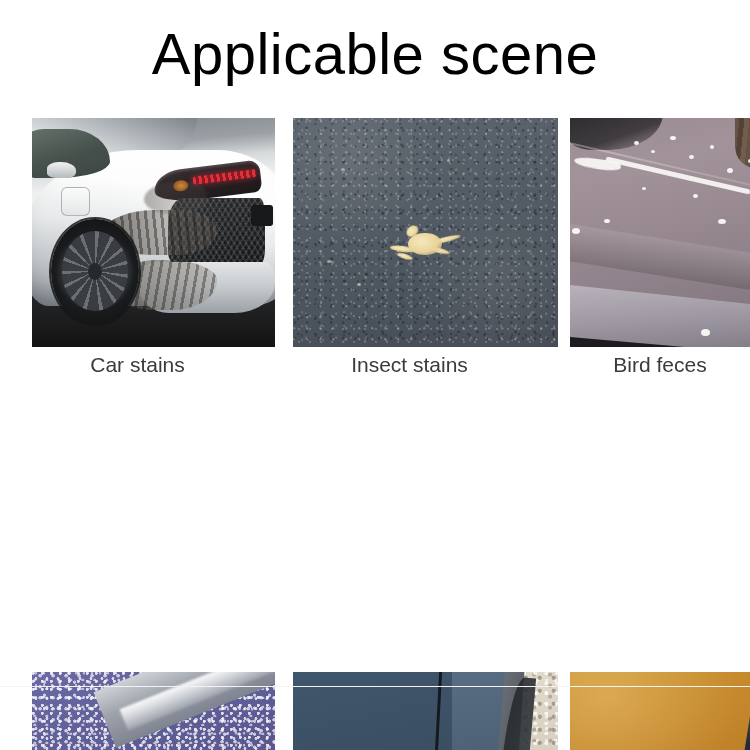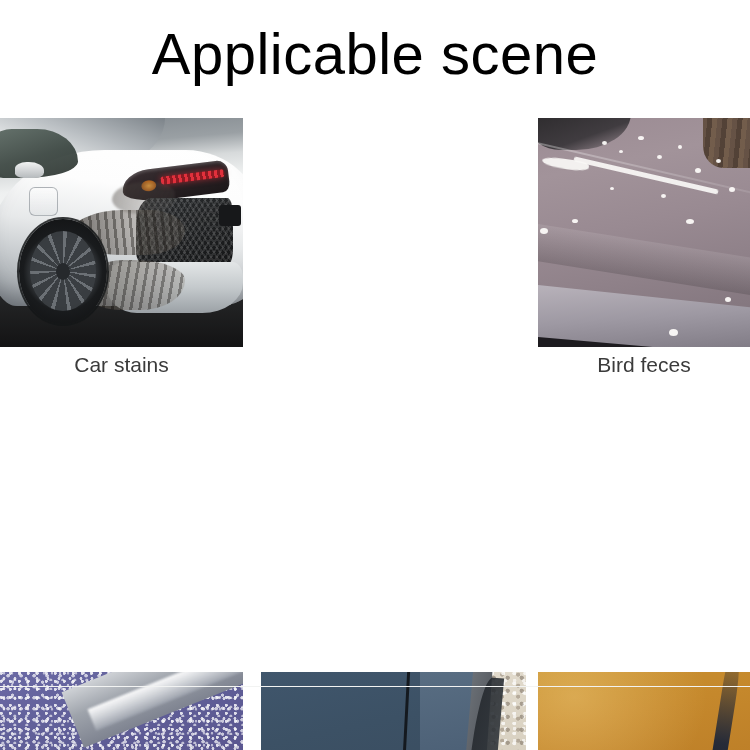"Car stains" .cell { padding-left: none -> 32px }
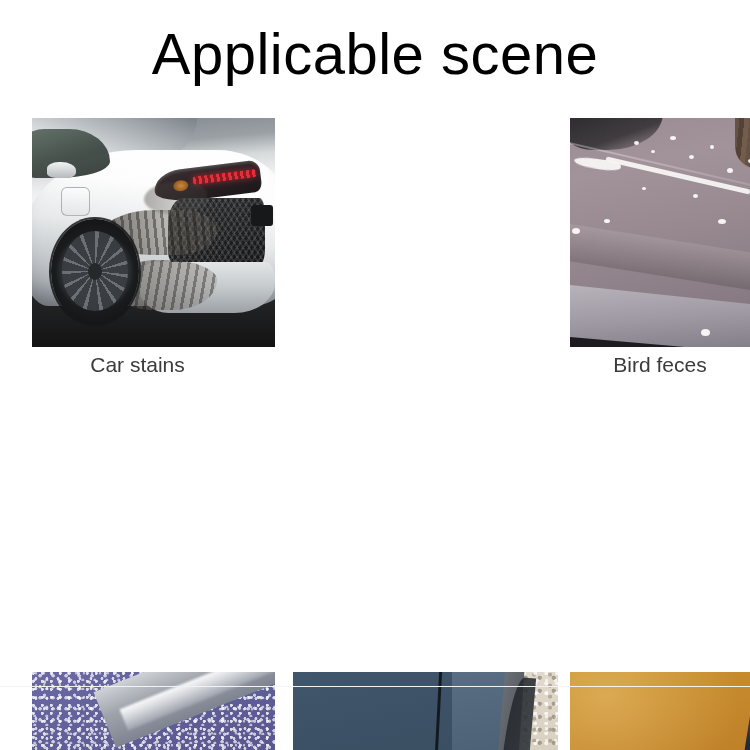"Insect stains" div.cell { html: none -> <div> <div> <div> <div></div> <div></div> <div></div> <div></div> <div></div> <div></div> <div> <i></i> <i></i> <i></i> <i></i> <i></i> <i></i> </div> </div> </div> <div>Insect stains</div> </div> }
